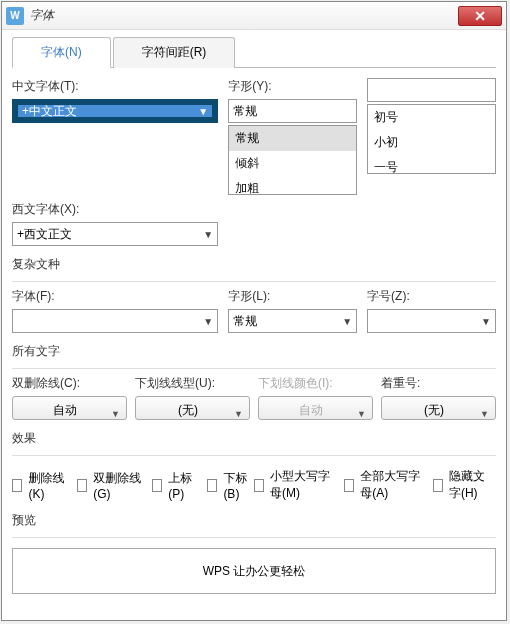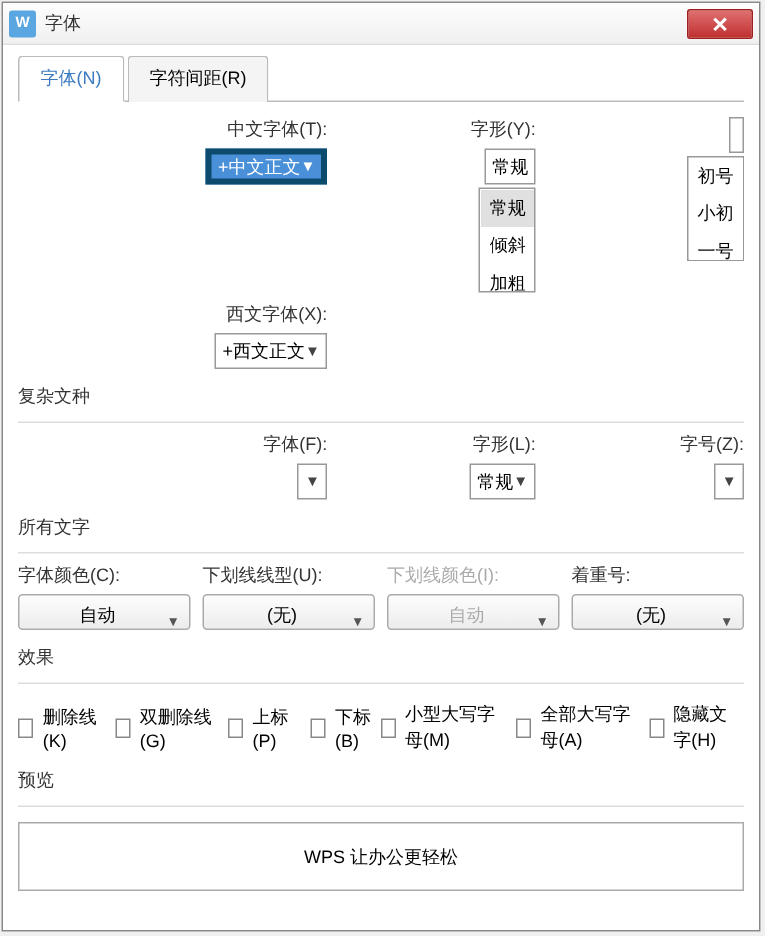"字体" .titlebar .title { font-style: none -> italic }
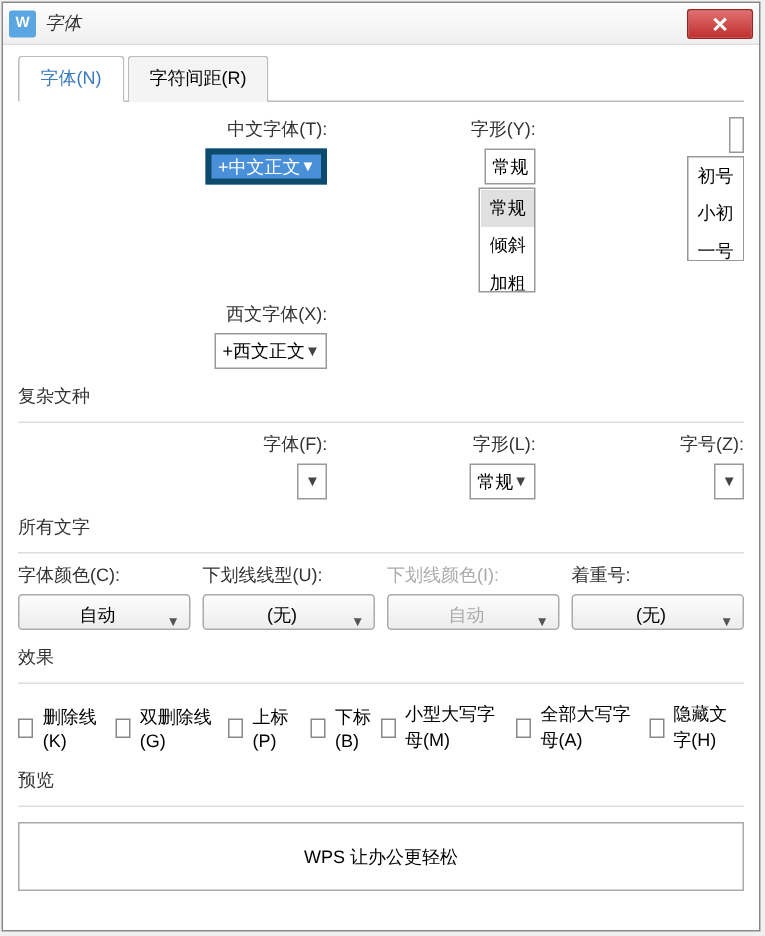"字体(N)" .tab { padding: 6px 14px -> 6px 28px }
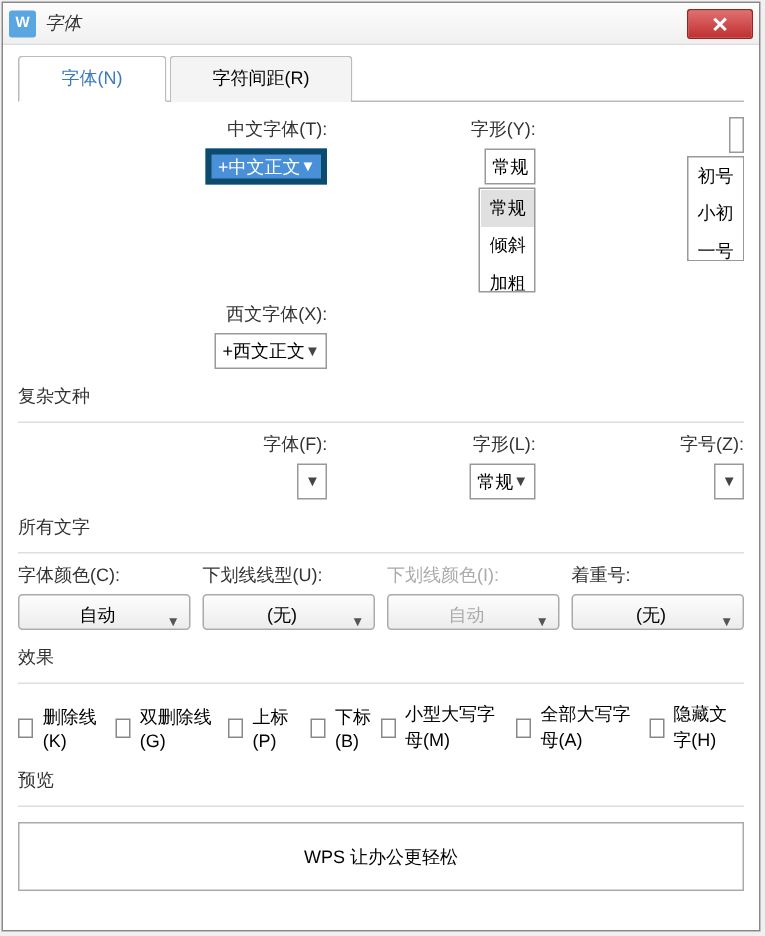"中文字体(T):" .col { align-items: flex-end -> none }
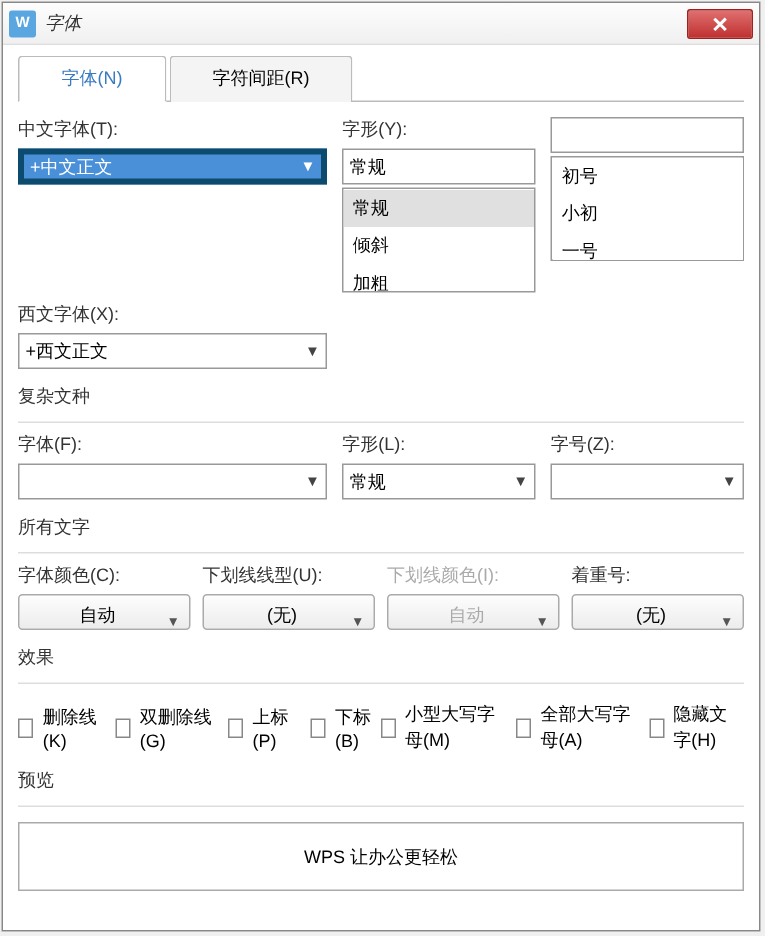"+中文正文" .combo.sel { border: 4px solid #0c4a6e -> 6px solid #0c4a6e }
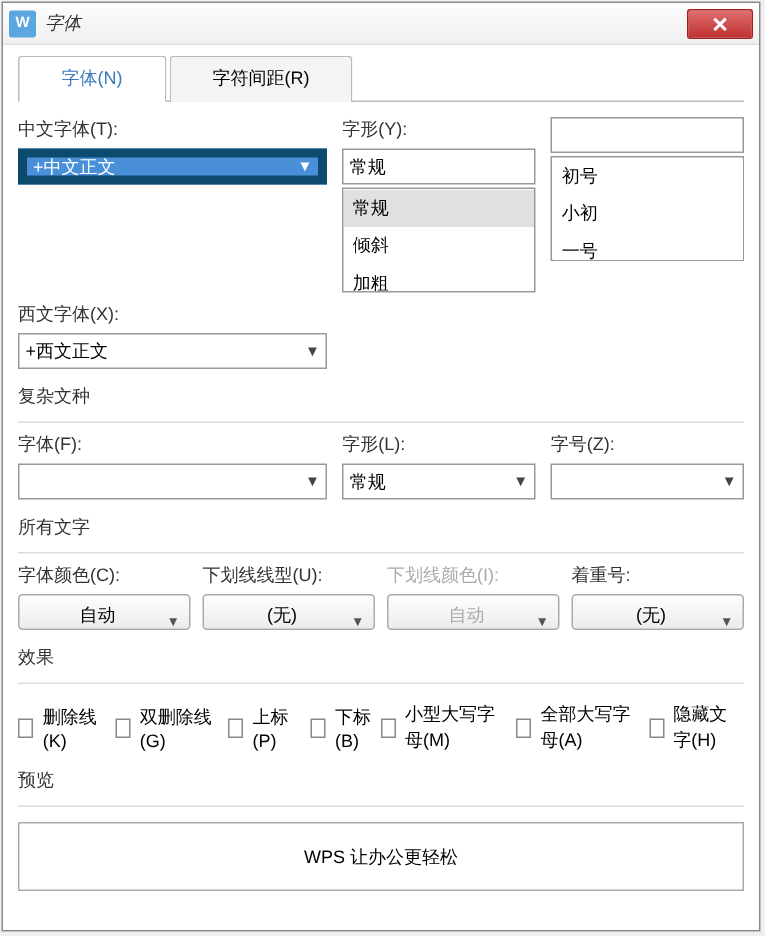"字体颜色(C):" div.lbl { text: 字体颜色 -> 双删除线 }
